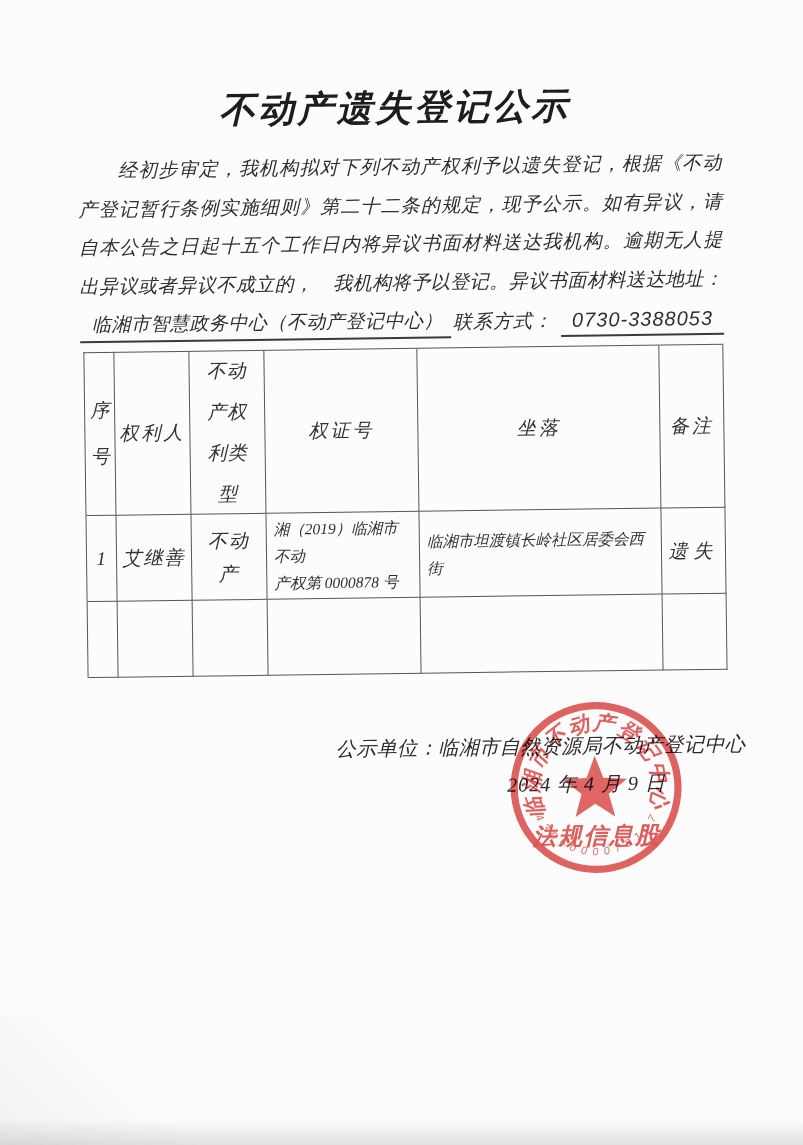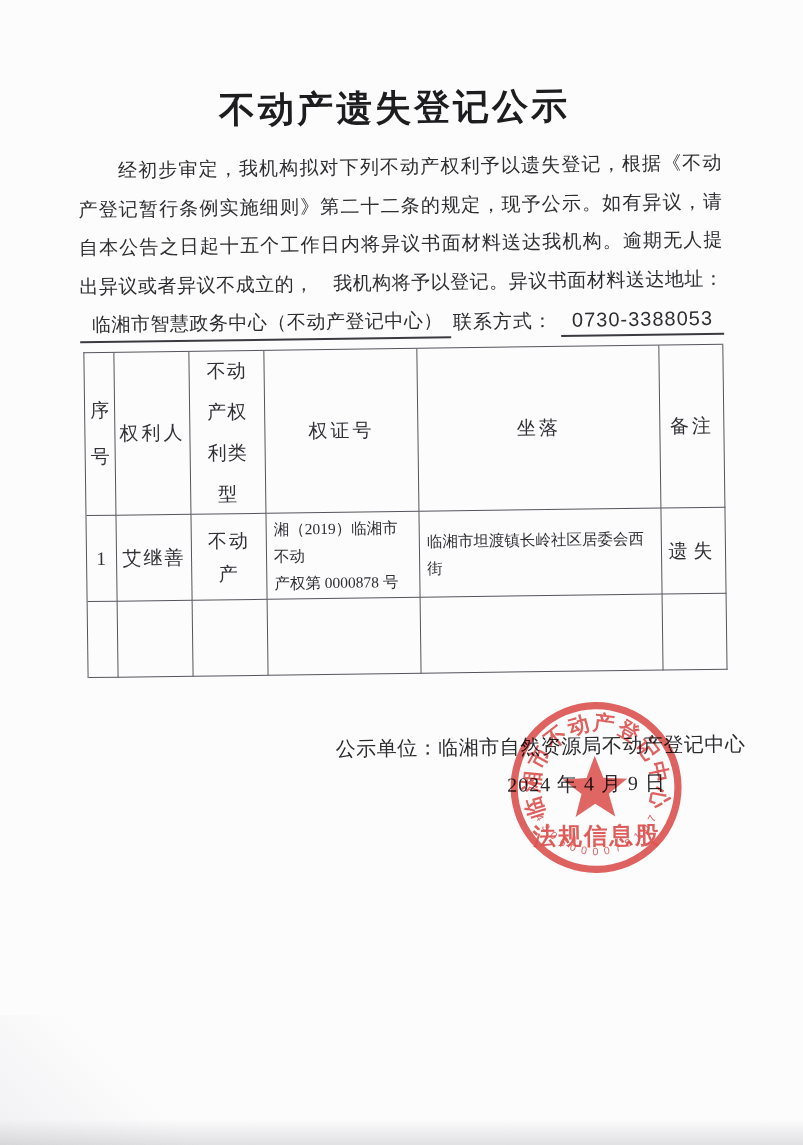"不动产遗失登记公示" .page { font-style: none -> italic }
